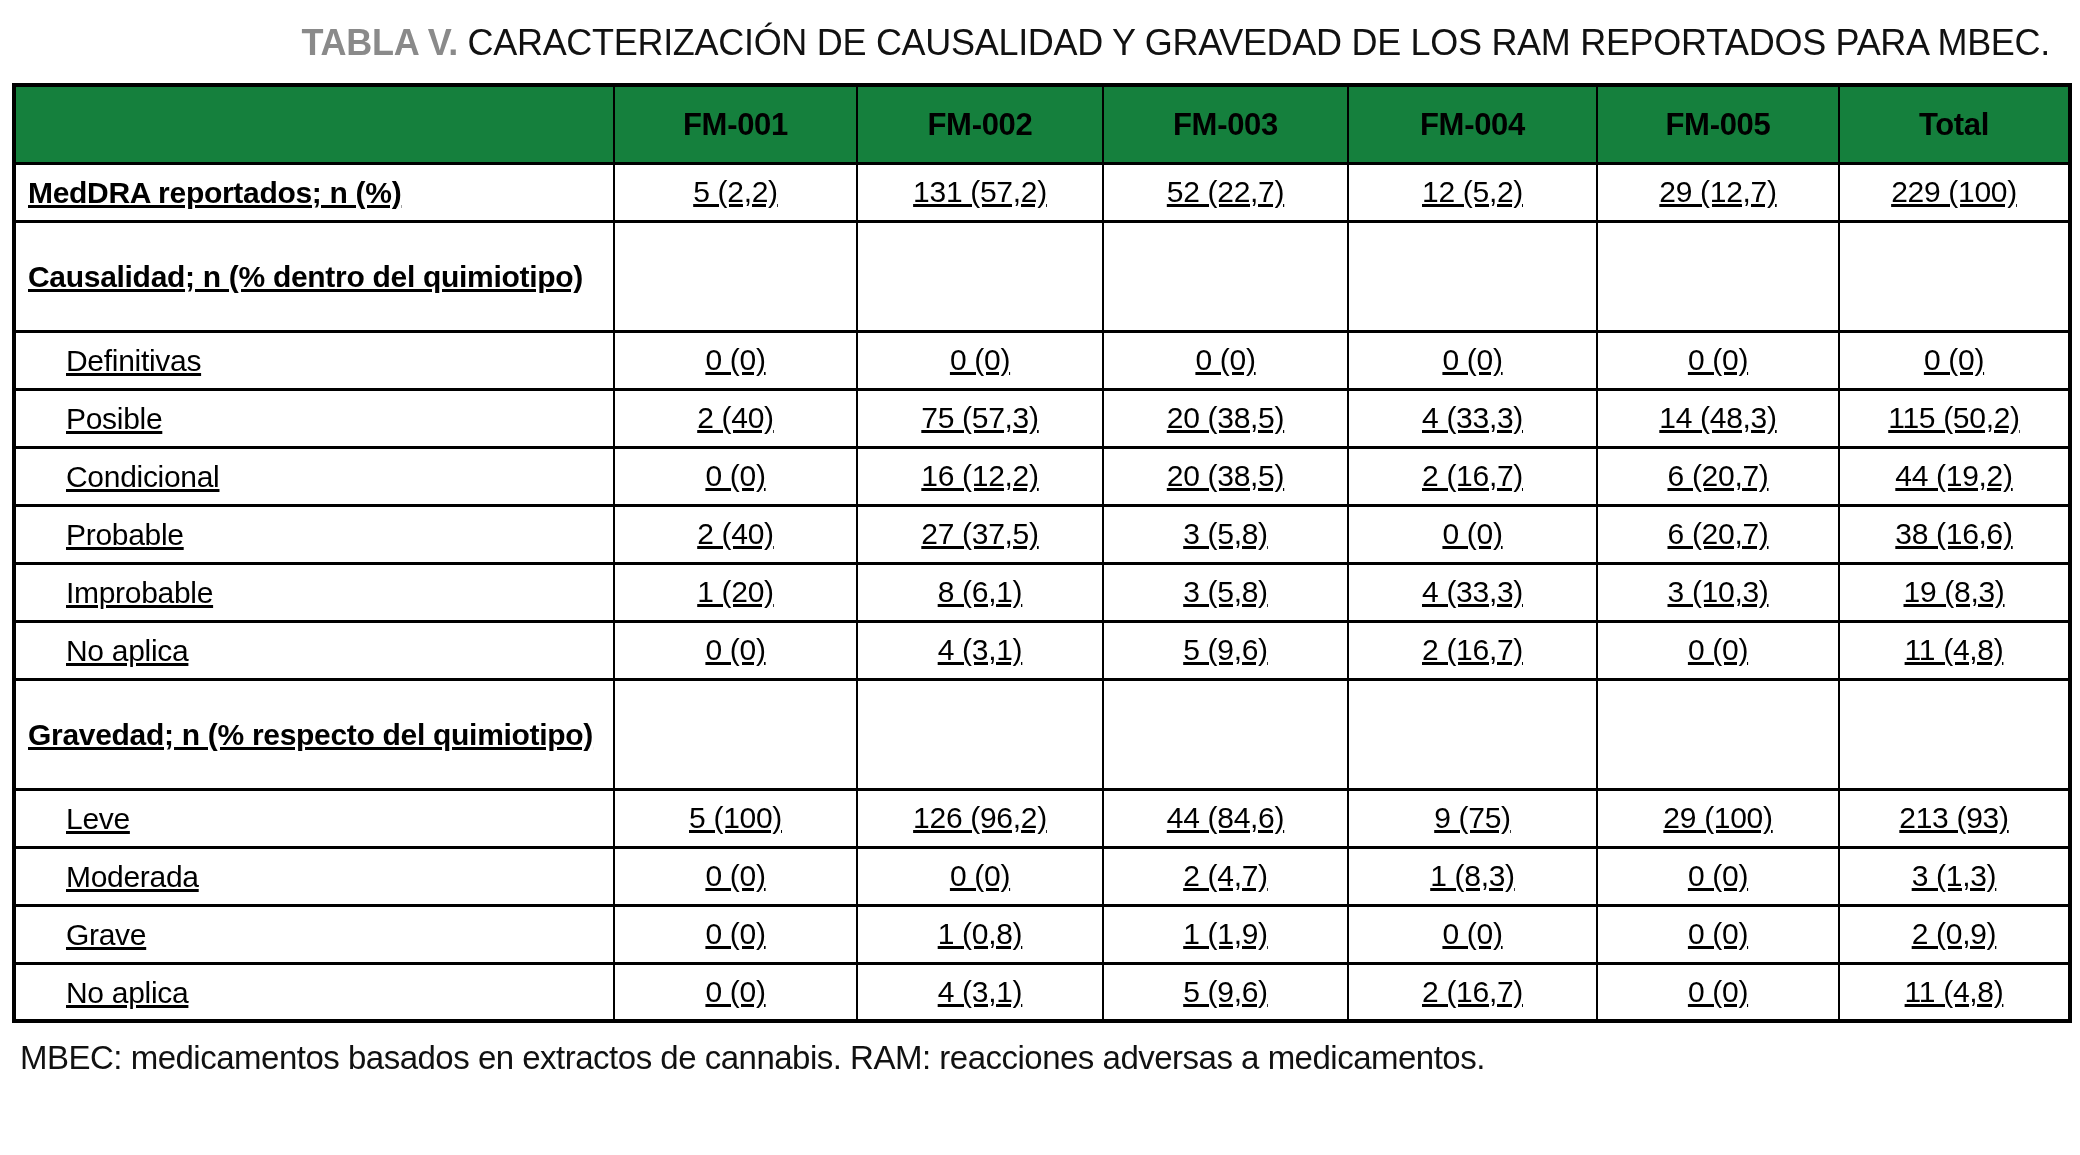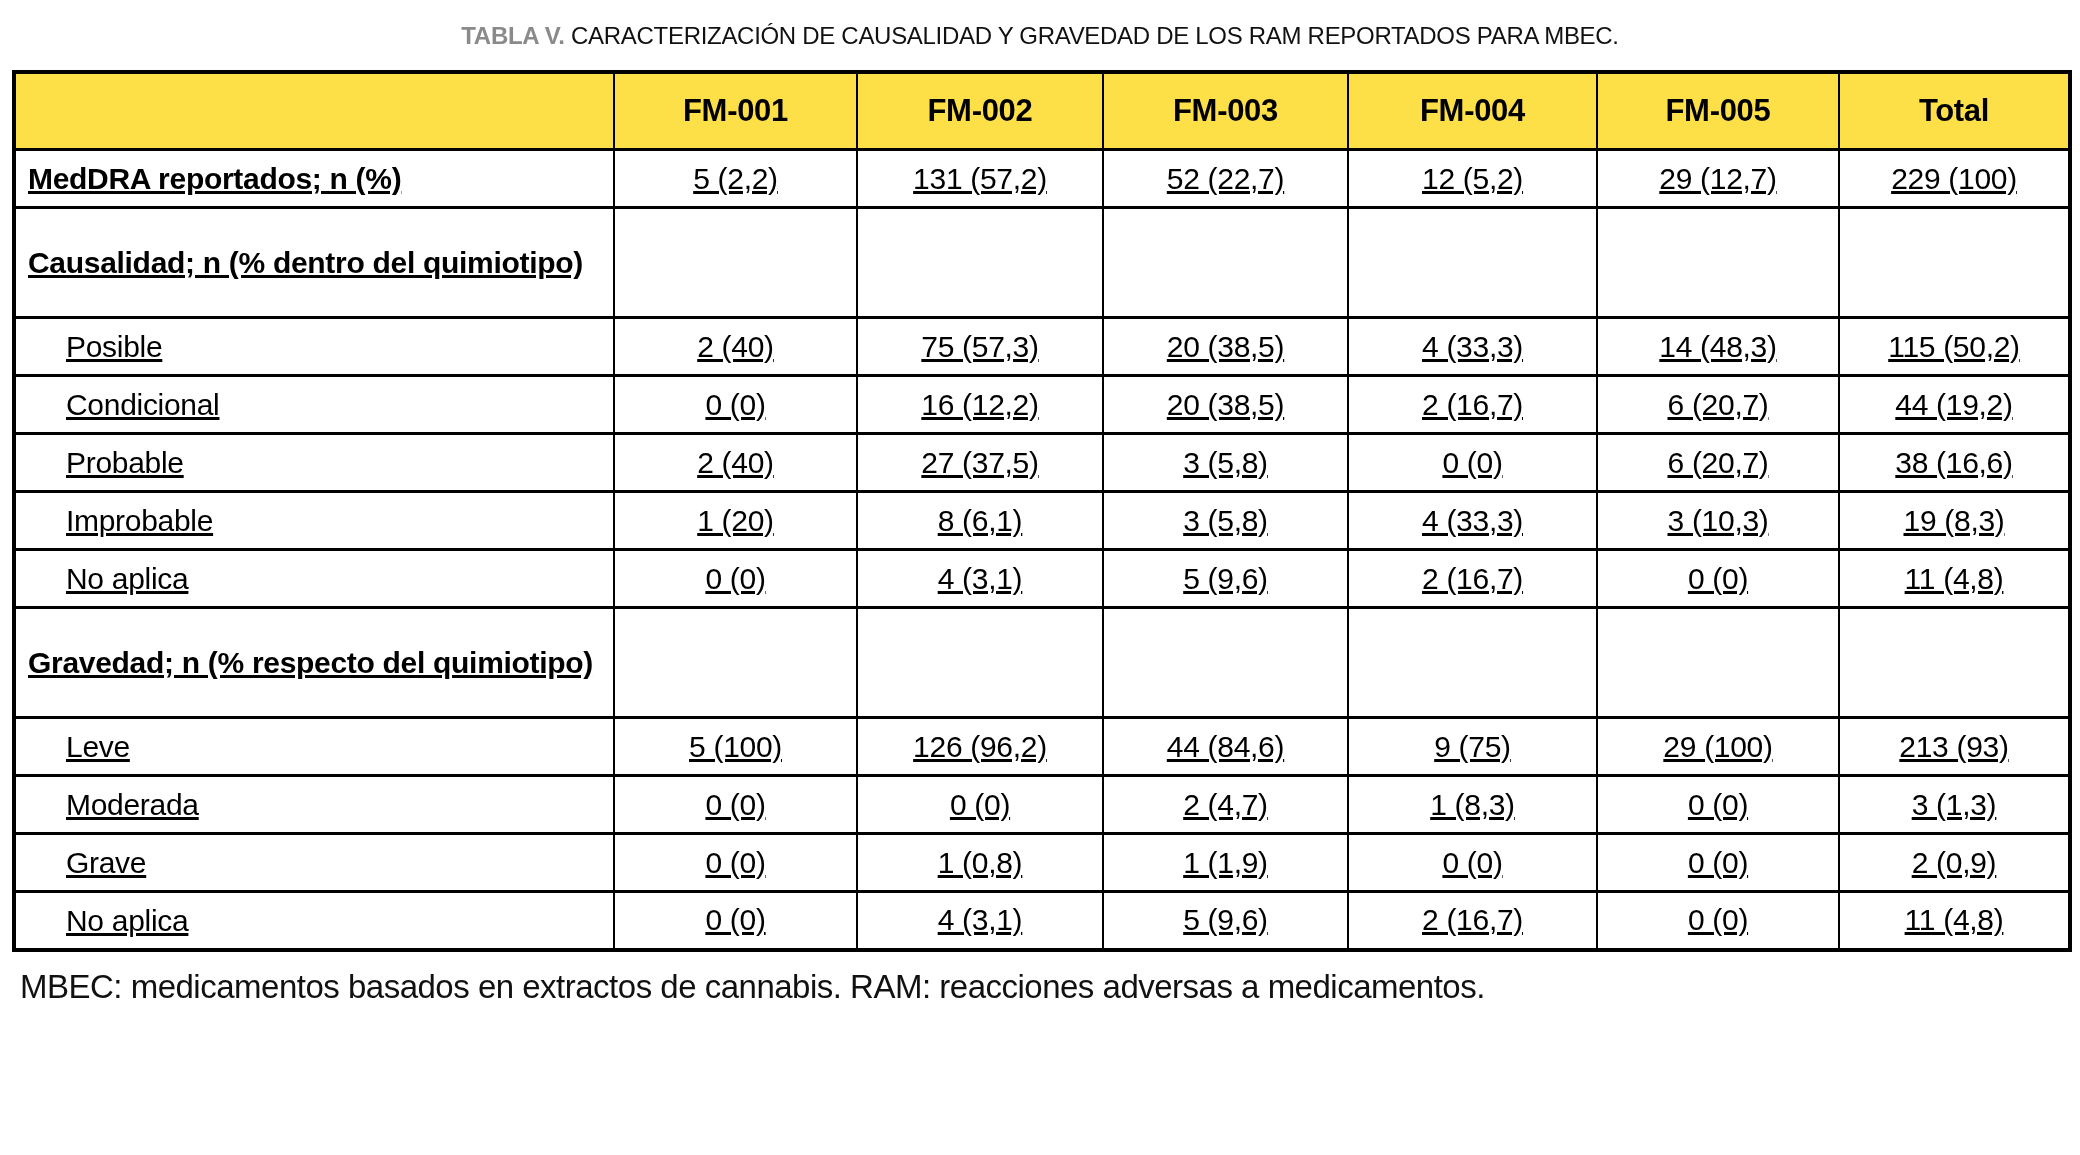"TABLA V. CARACTERIZACIÓN DE CAUSALIDAD" .title-line { font-size: 24px -> 36px; text-align: center -> right }
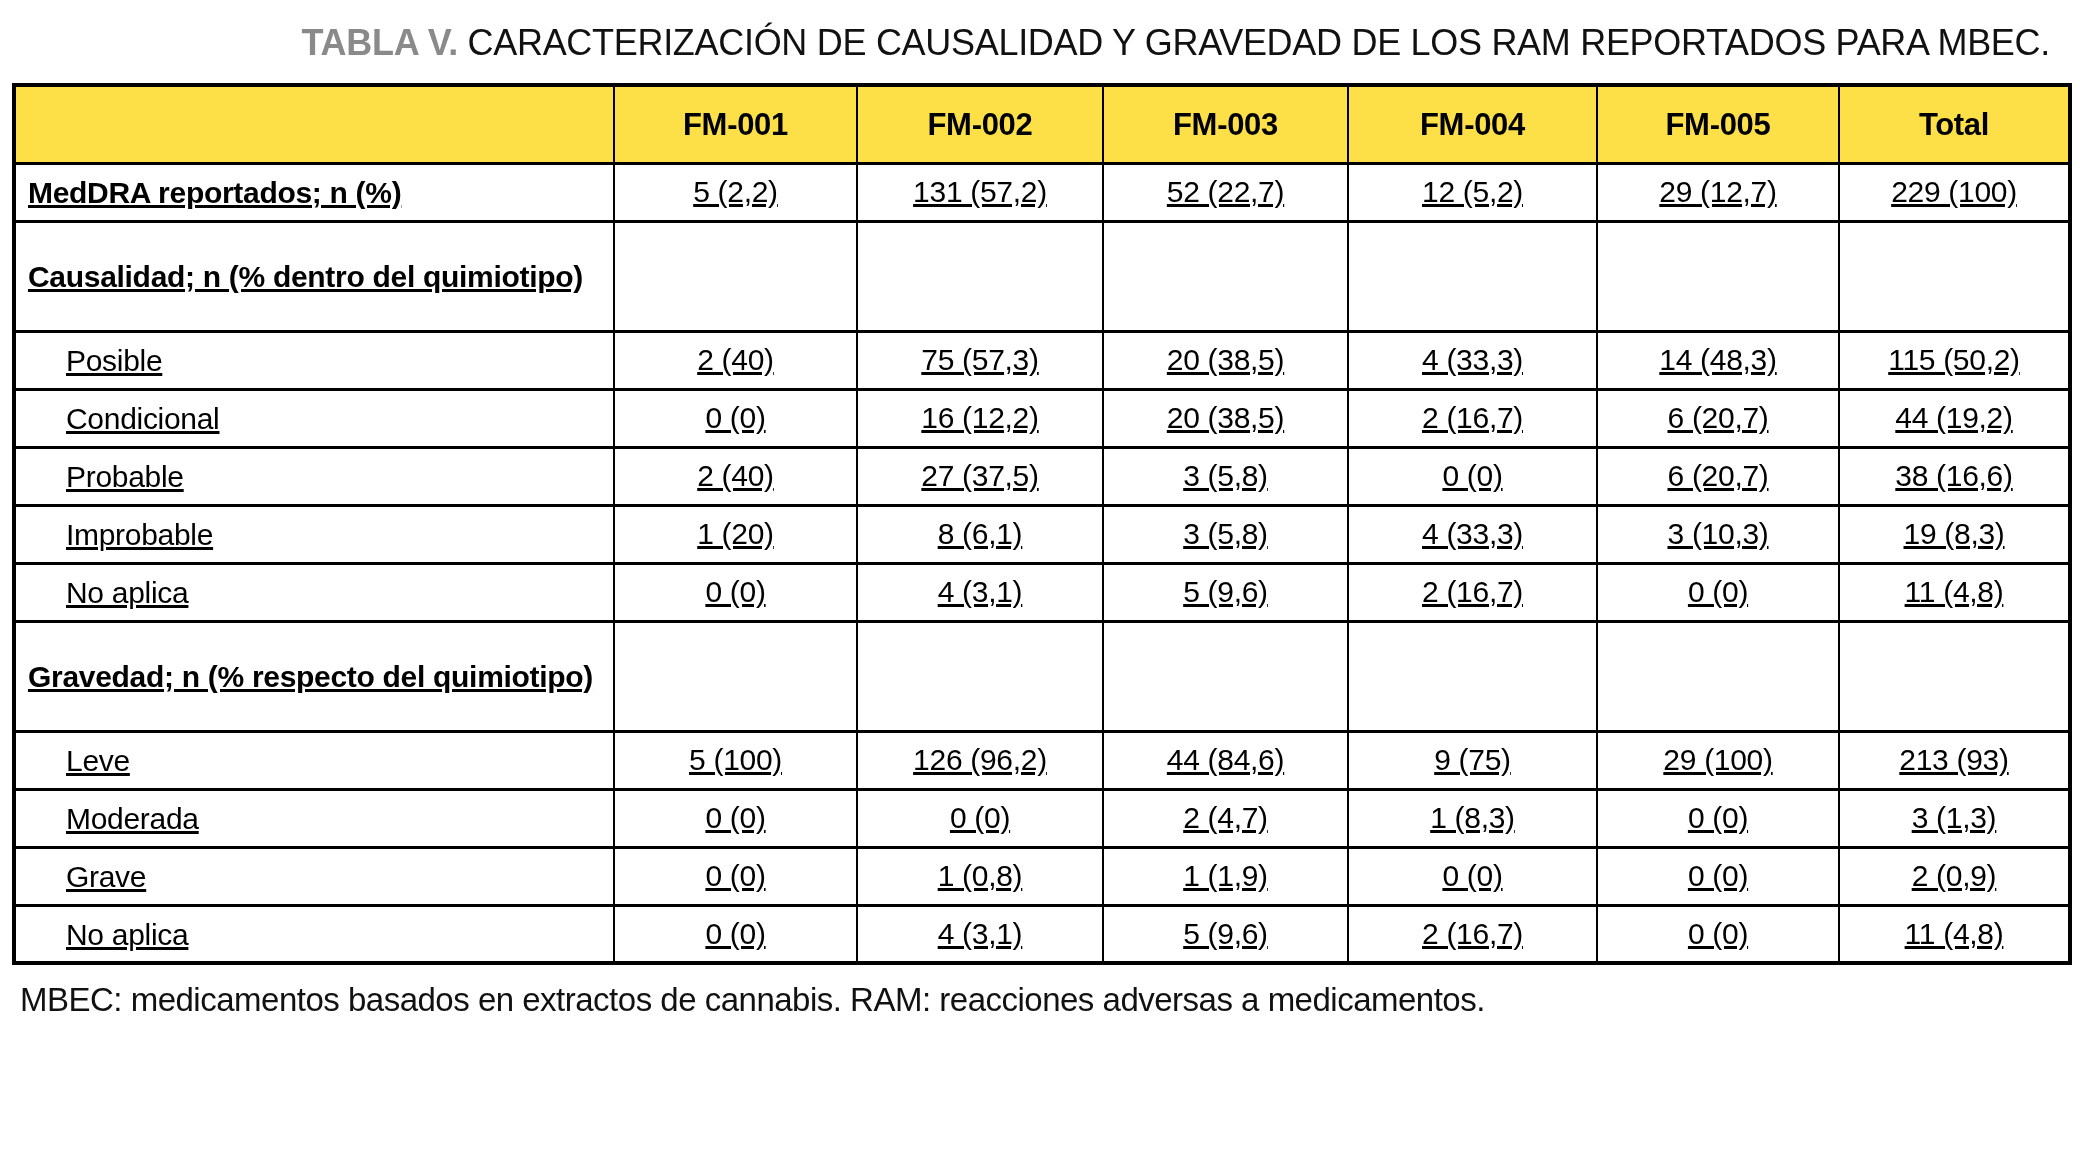"FM-001" .ram-table thead th { background: #fde047 -> #15803d }
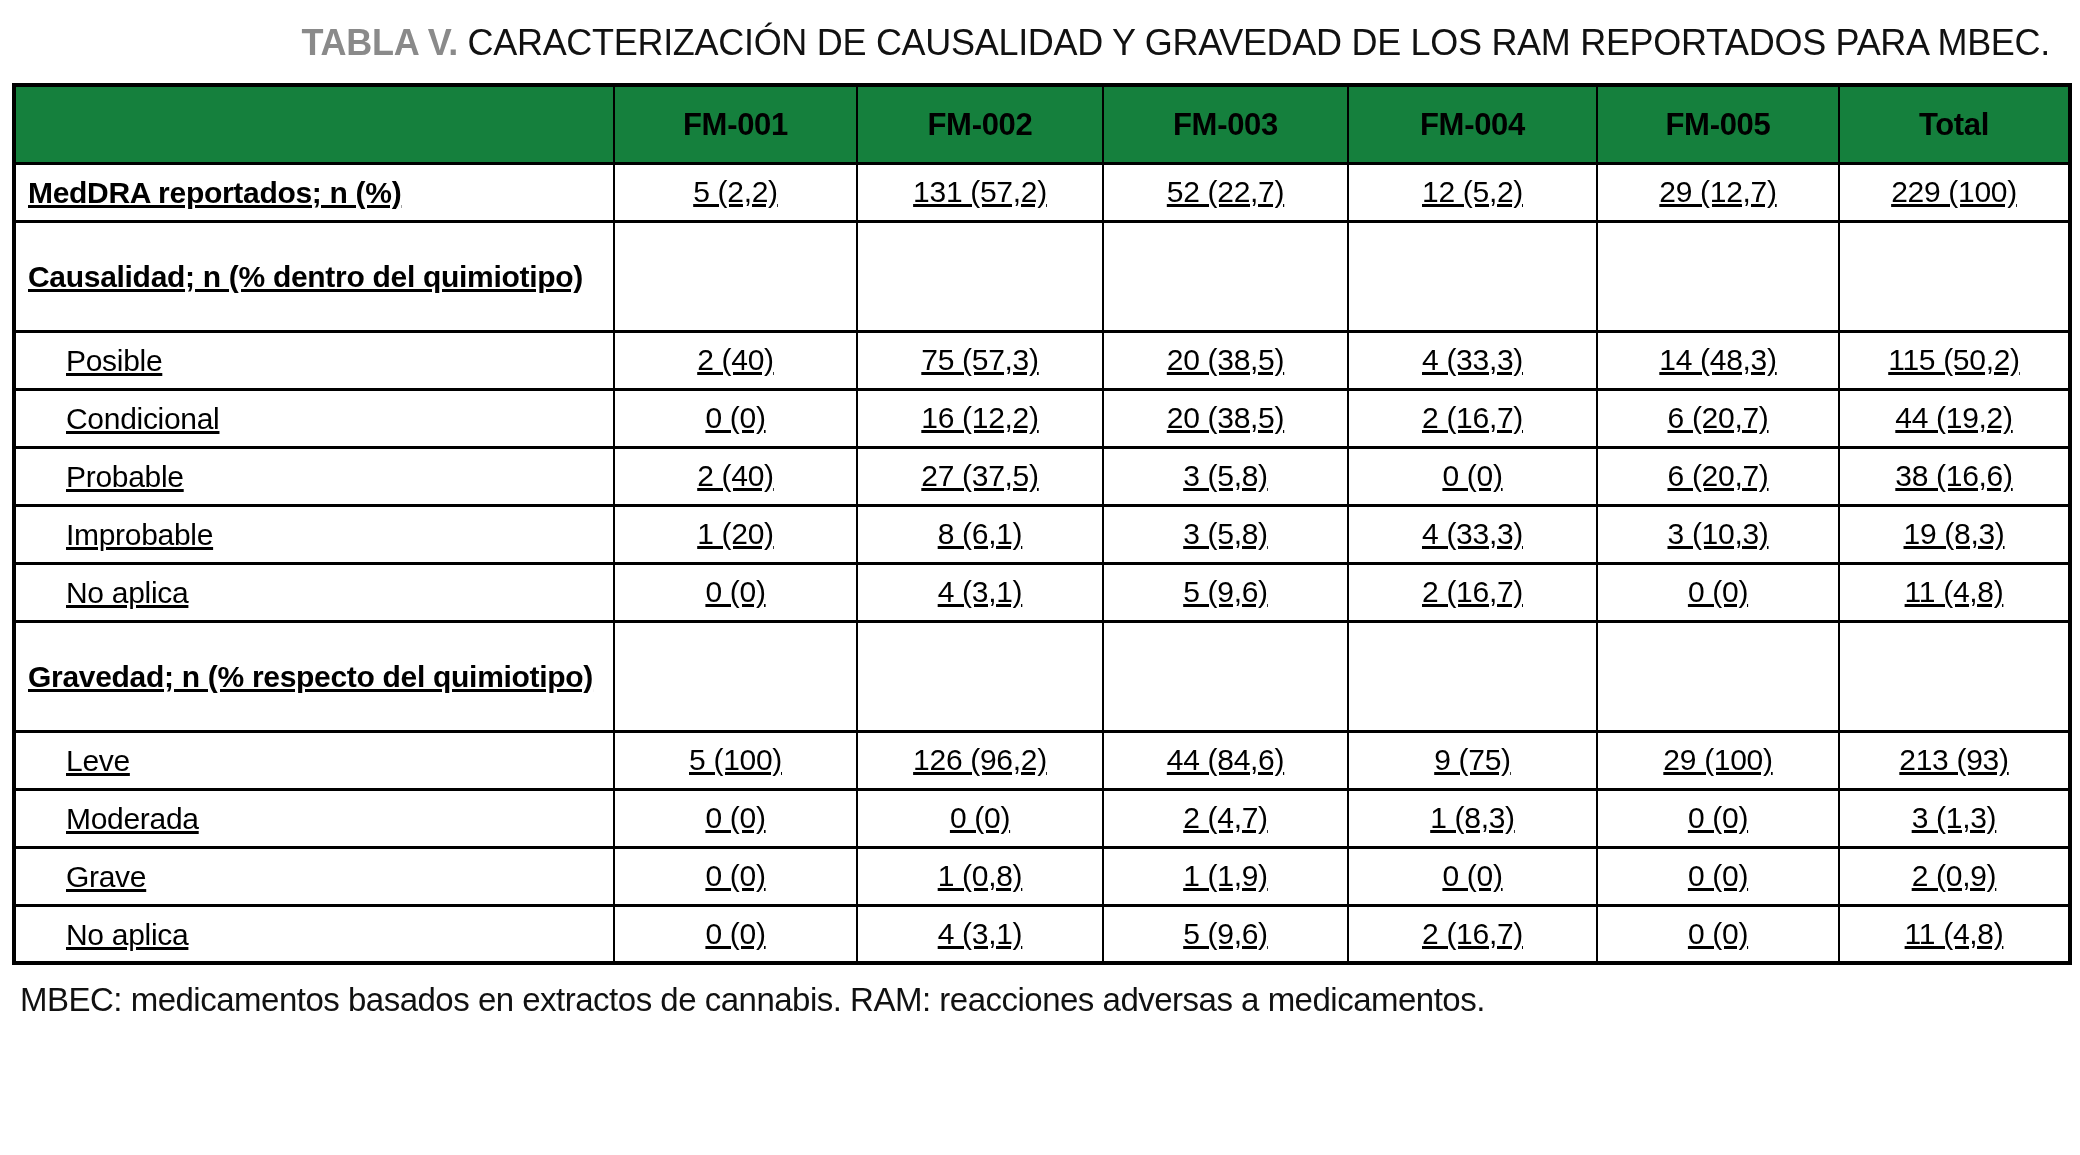"Definitivas" tr.item { html: none -> <tr> <th>Definitivas</th> <td>0 (0)</td> <td>0 (0)</td> <td>0 (0)</td> <td>0 (0)</td> <td>0 (0)</td> <td>0 (0)</td> </tr> }
